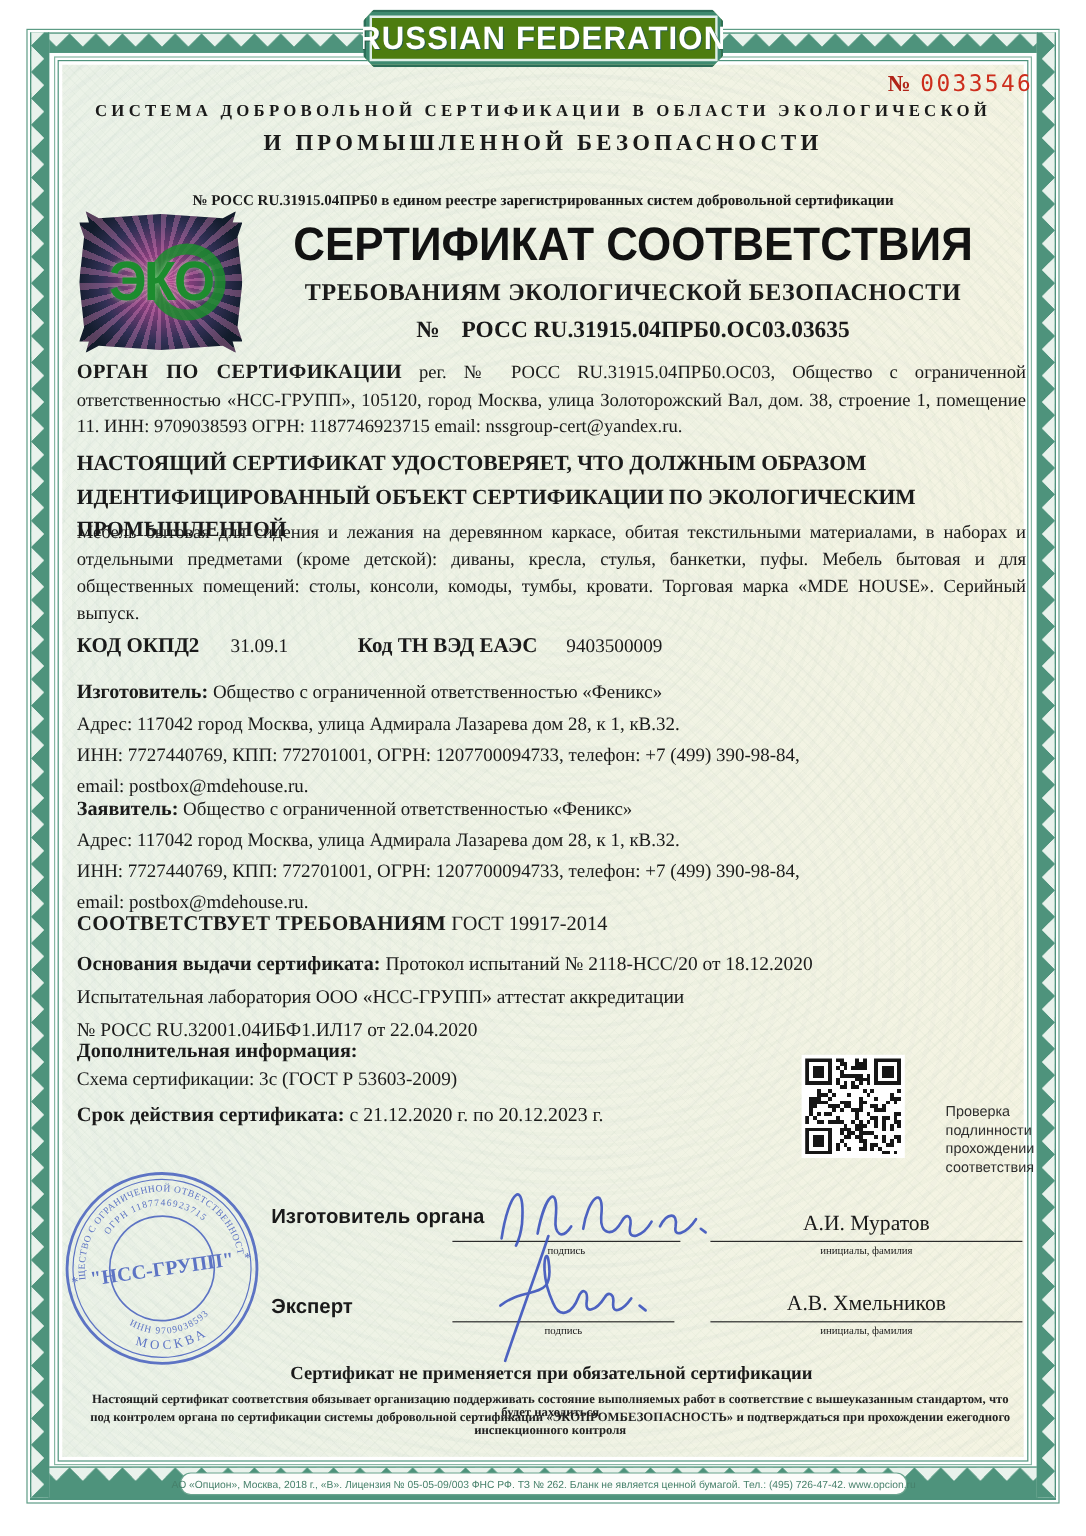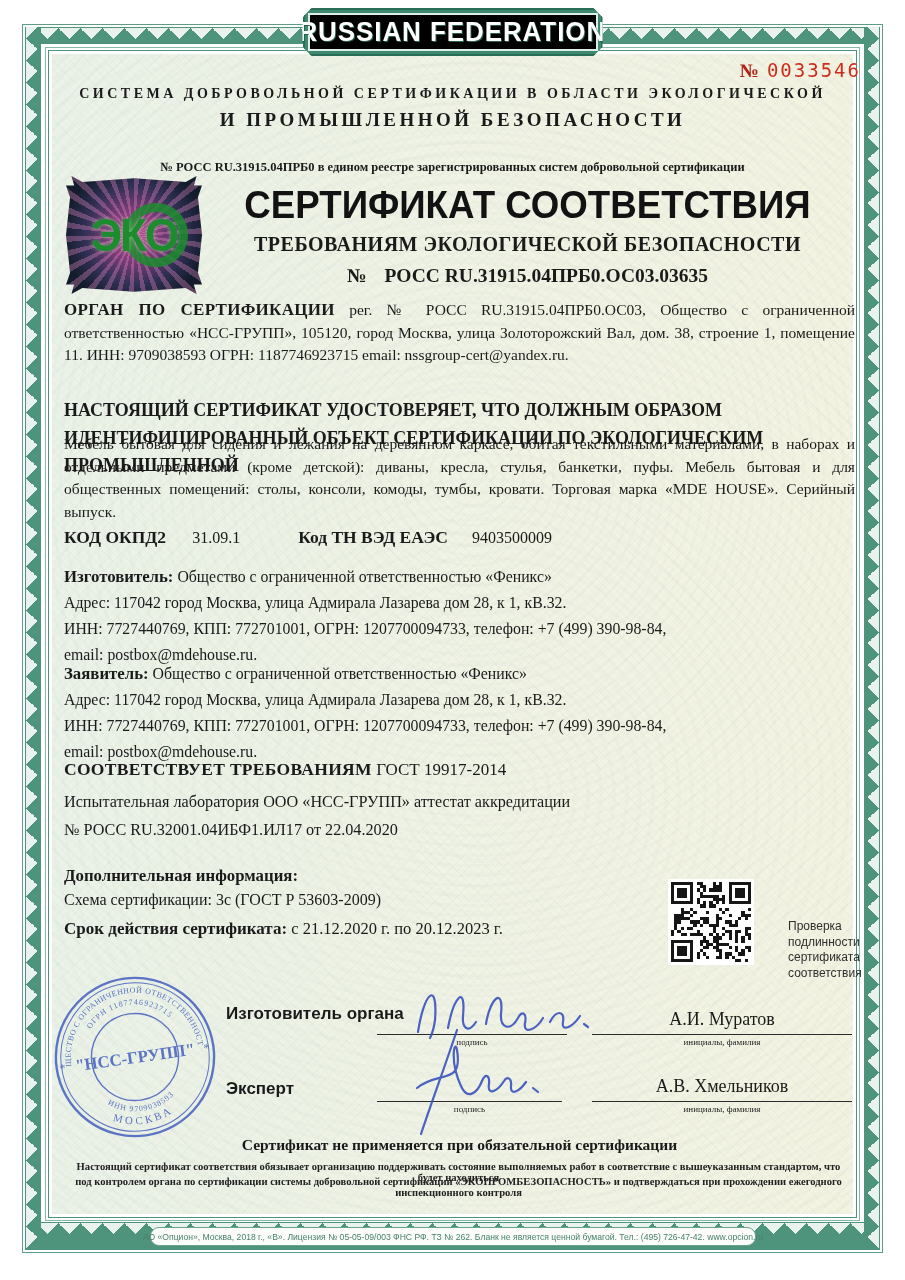"RUSSIAN FEDERATION" .badge { background: #000000 -> #4d7c0f }
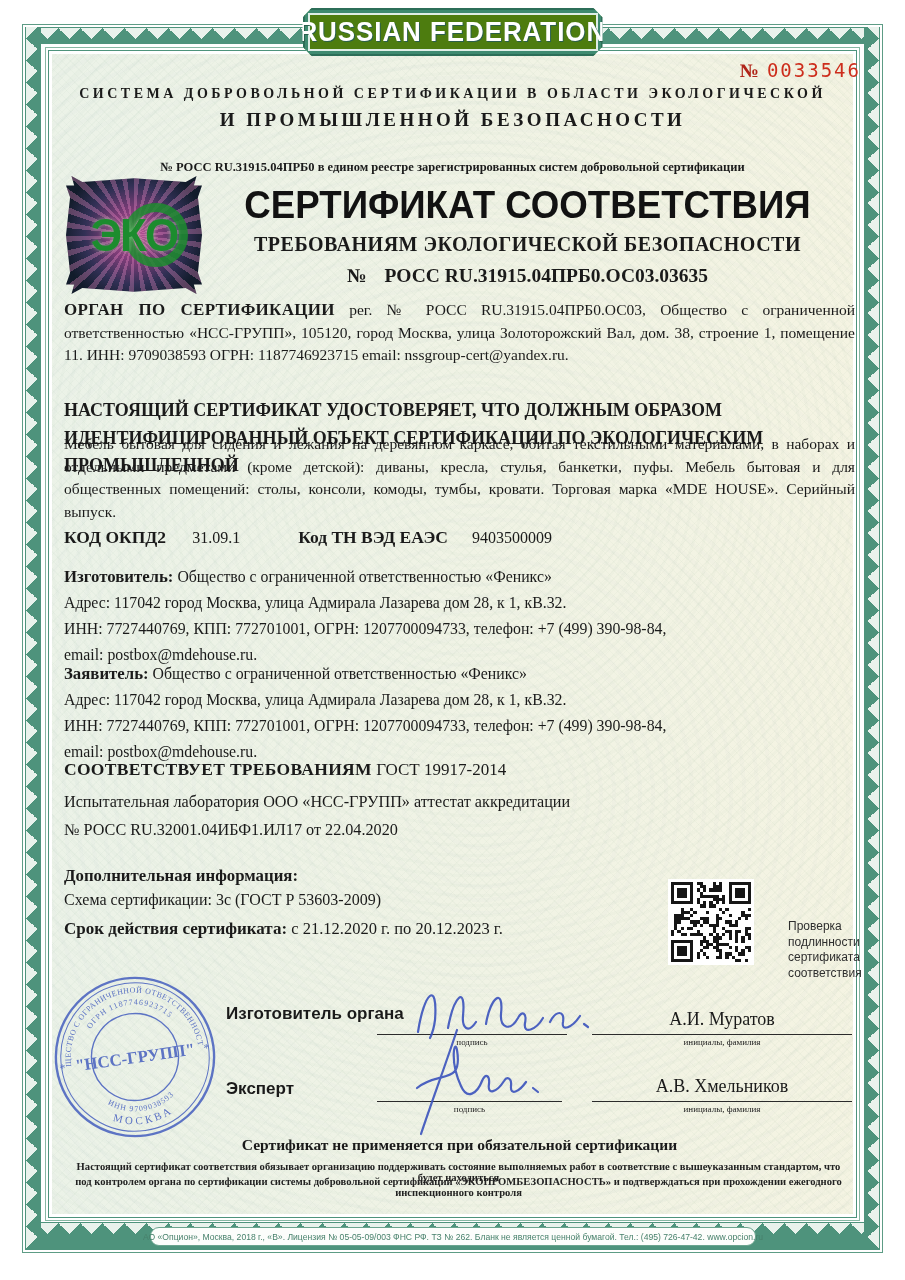"НАСТОЯЩИЙ СЕРТИФИКАТ УДОСТОВЕРЯЕТ, ЧТО" .statement { margin-top: 24px -> none }
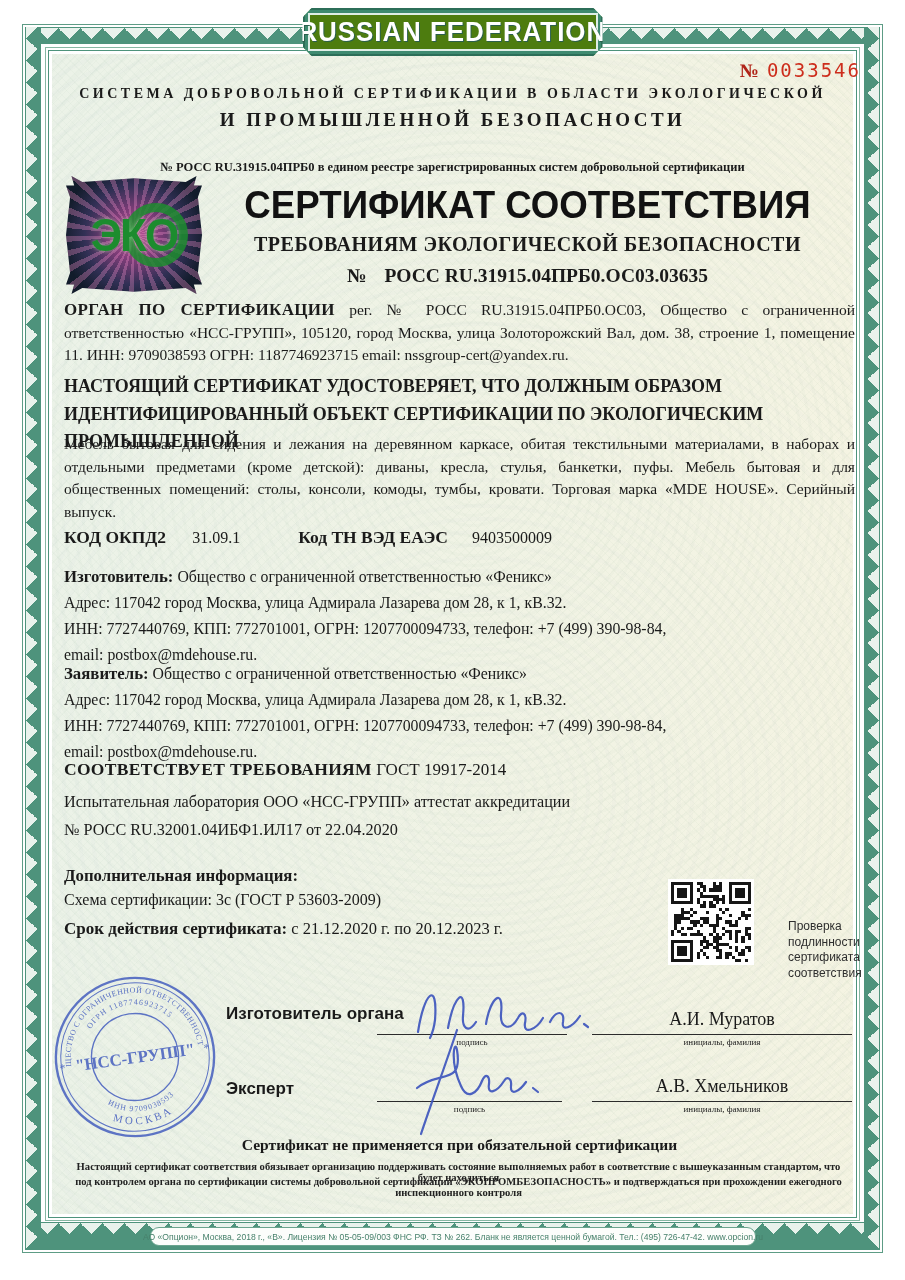"Основания выдачи сертификата: Протокол" div { html: none -> <div><b>Основания выдачи сертификата:</b> <span>Протокол испытаний № 2118-НСС/20 от 18.12.2020</span></div> }
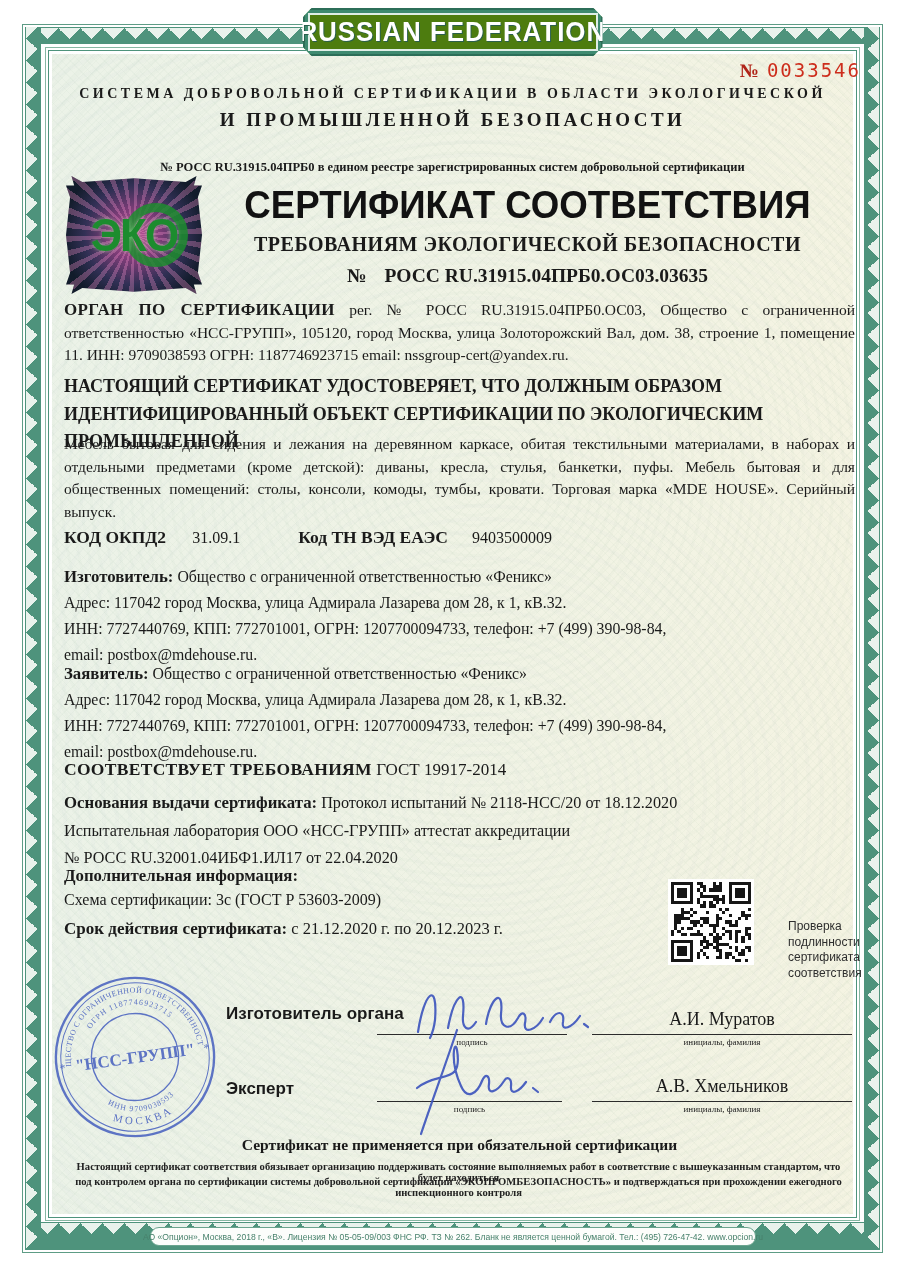"сертификата" div { text: сертификата -> прохождении }
